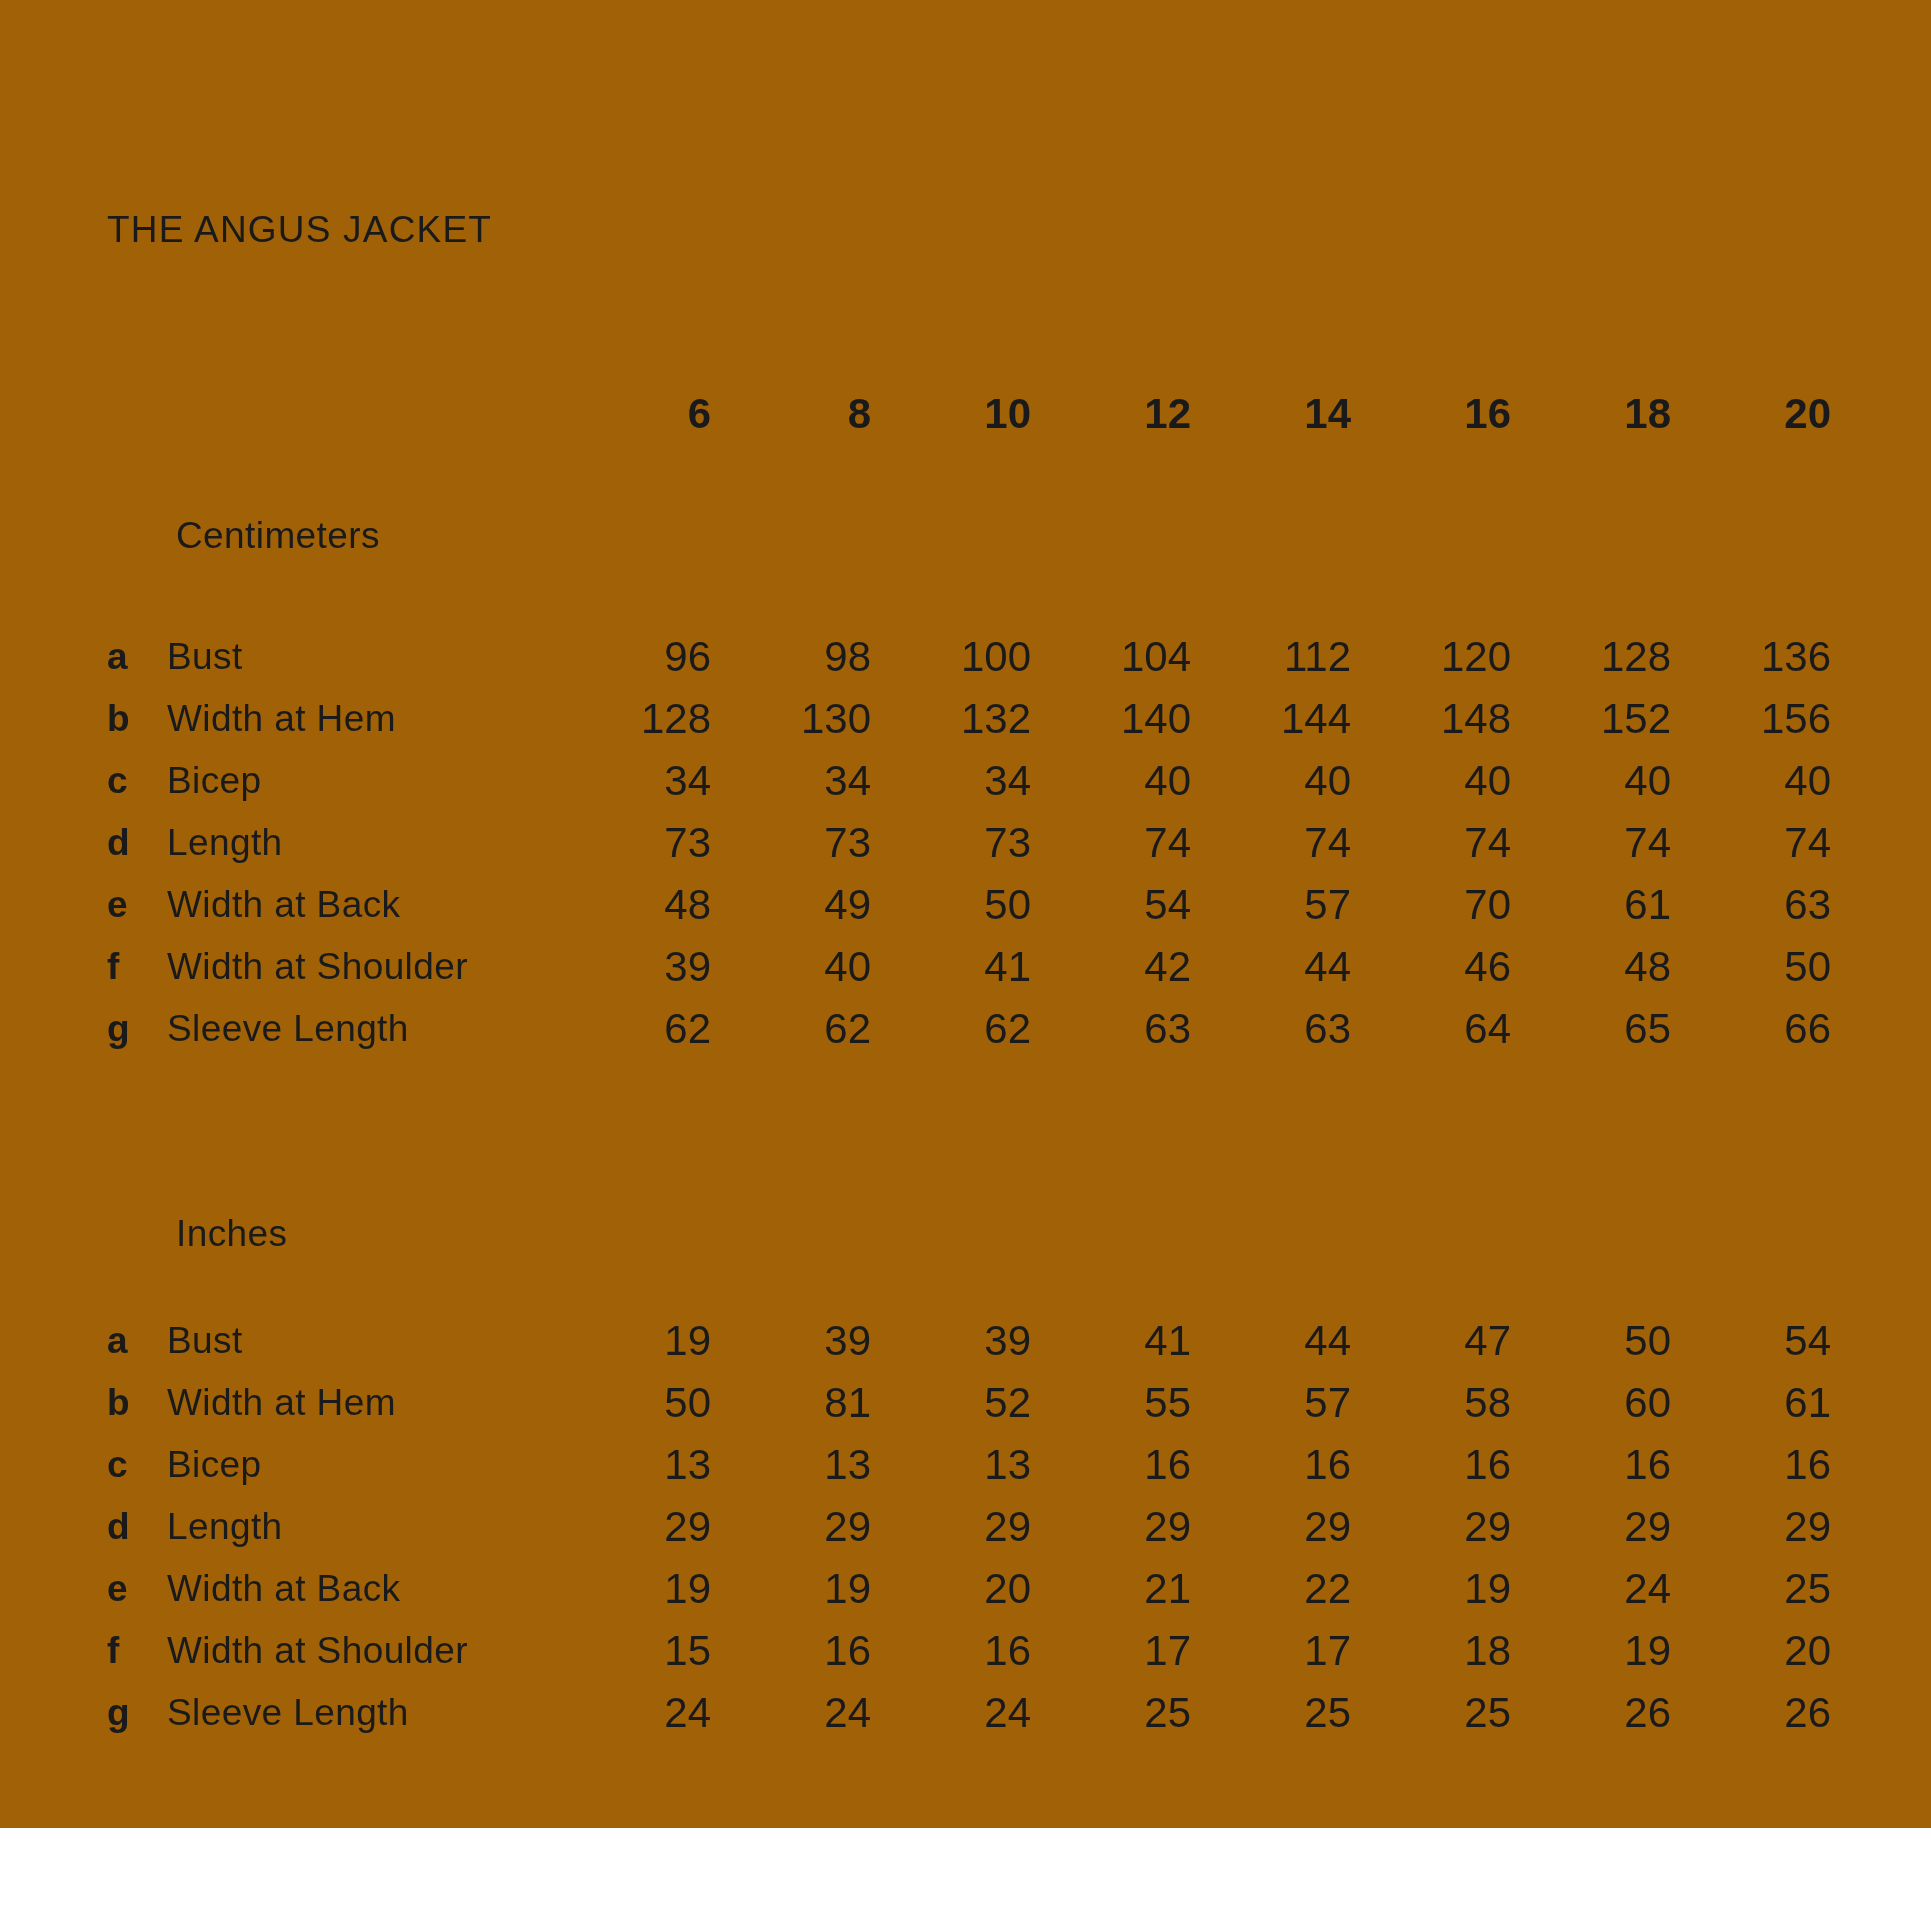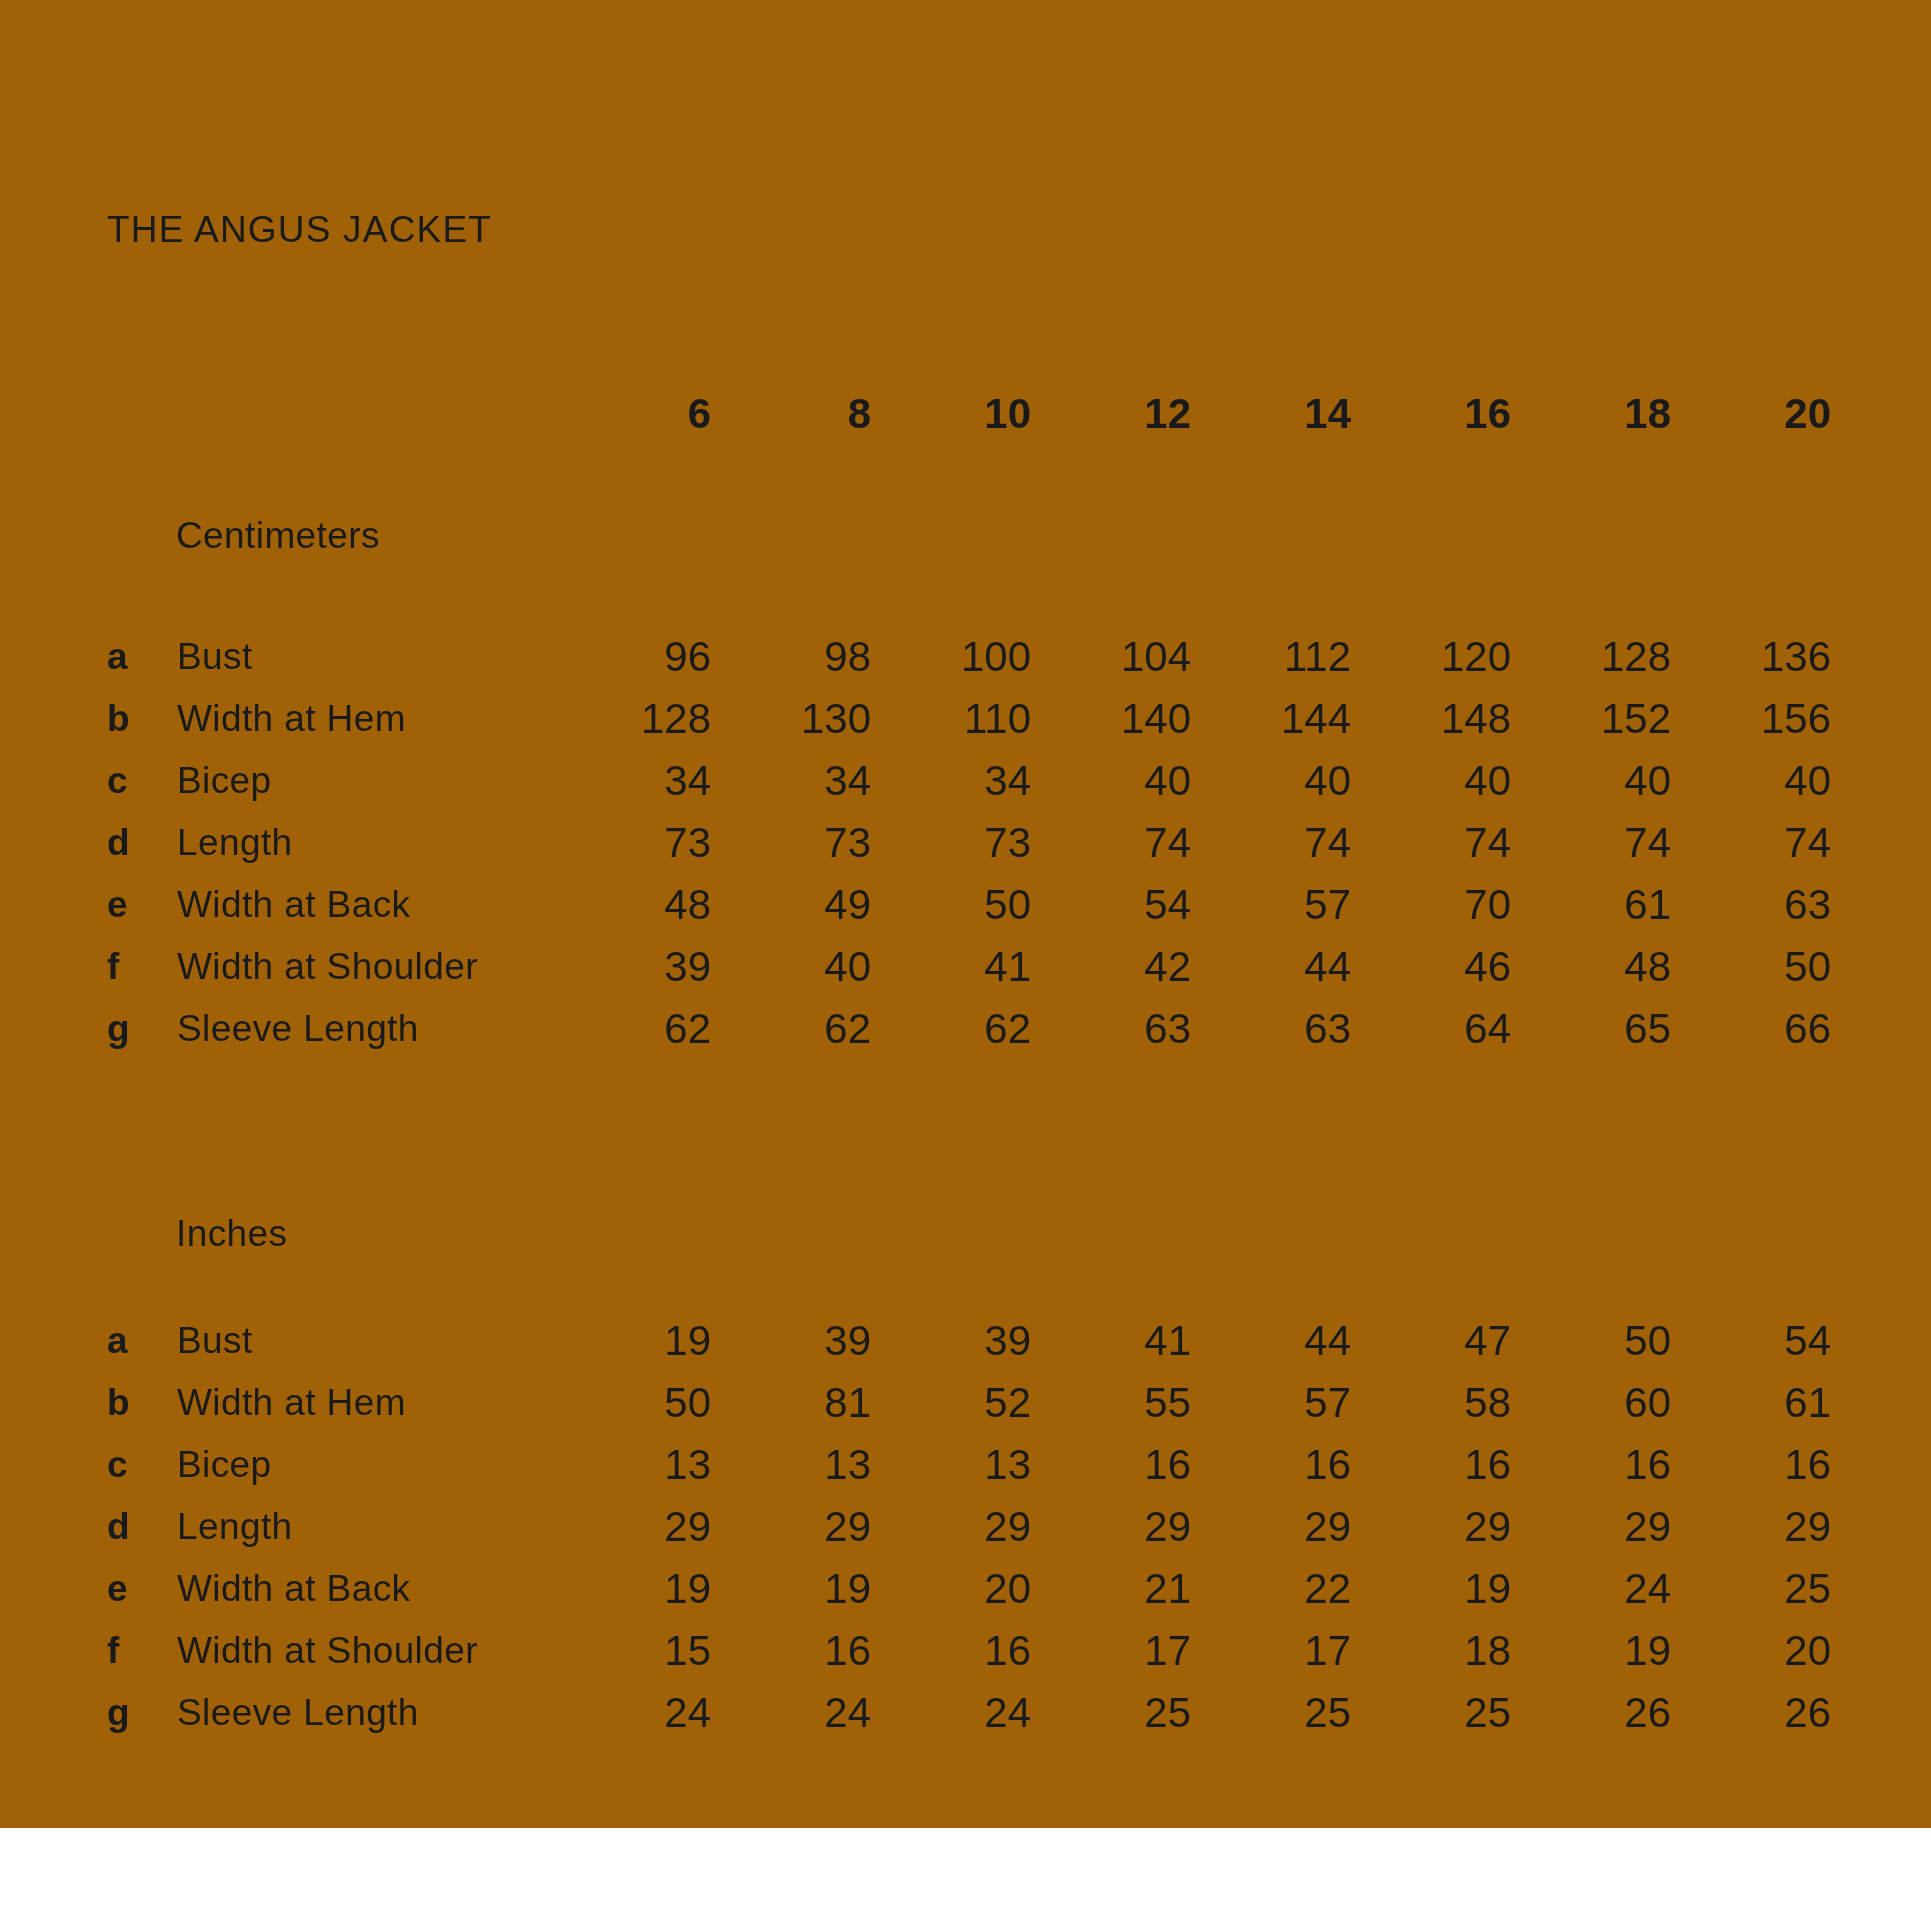"Bust" .row-label { margin-left: 10px -> none }
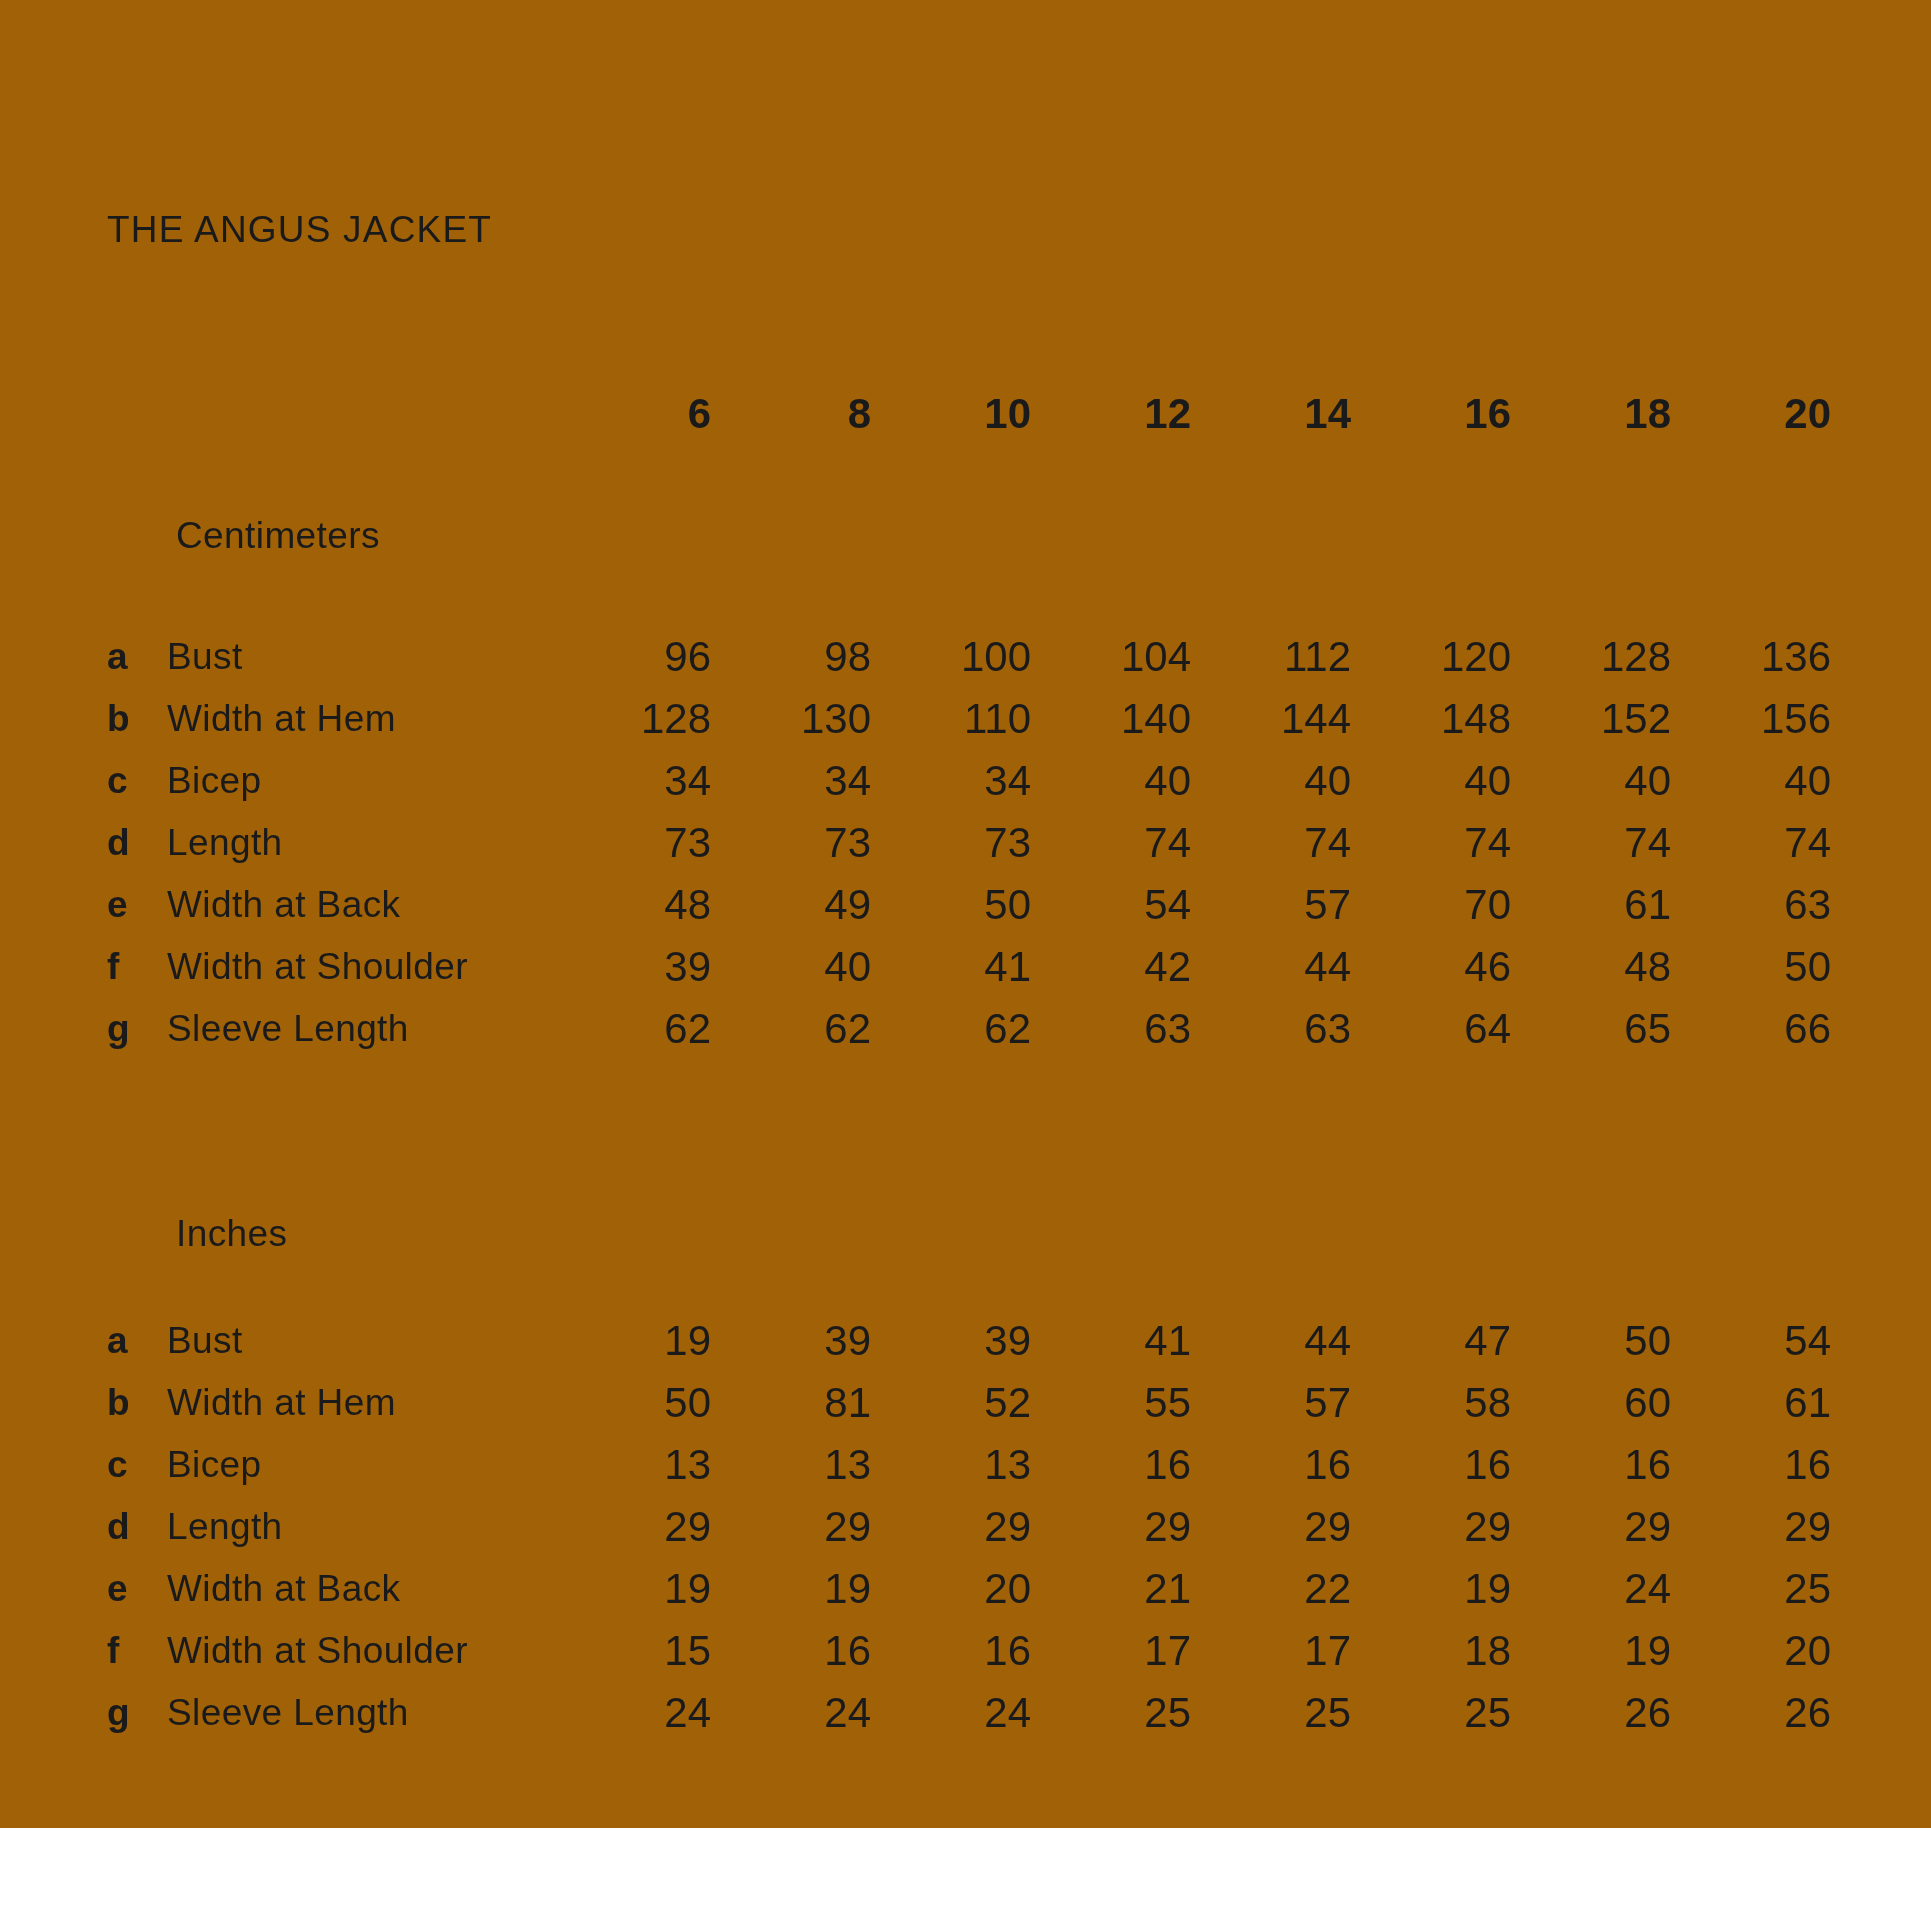"110" div.cell { text: 110 -> 132 }
